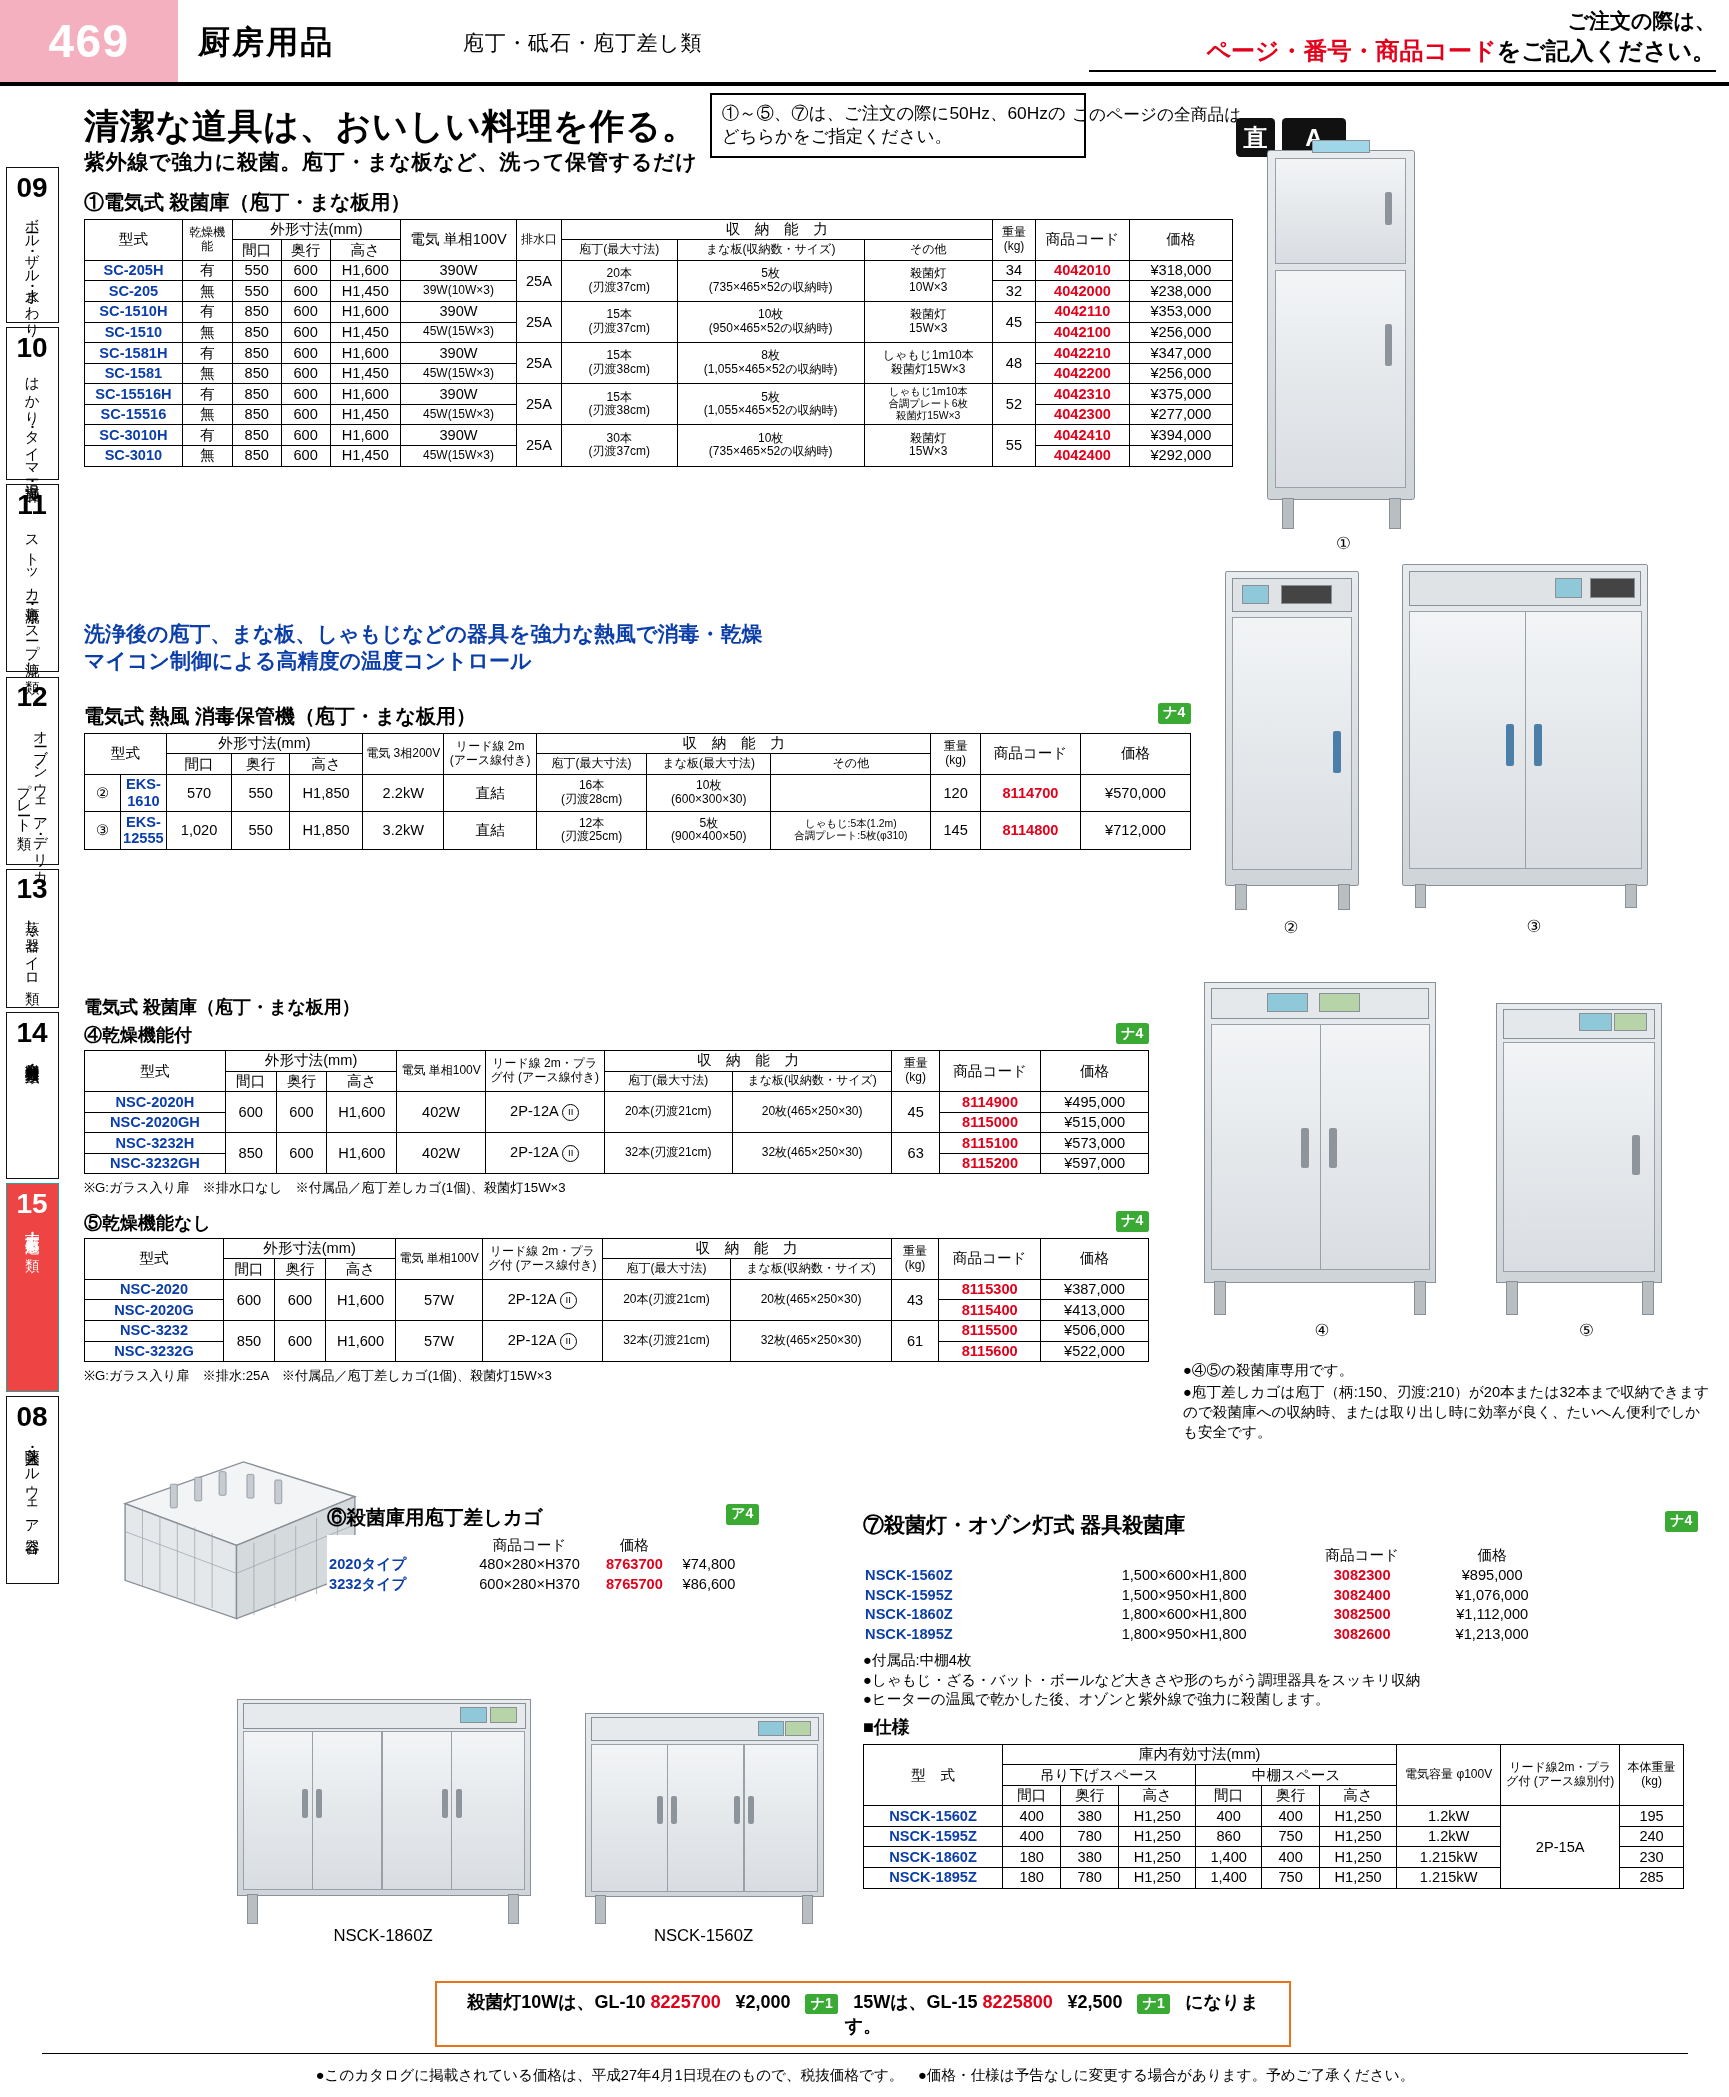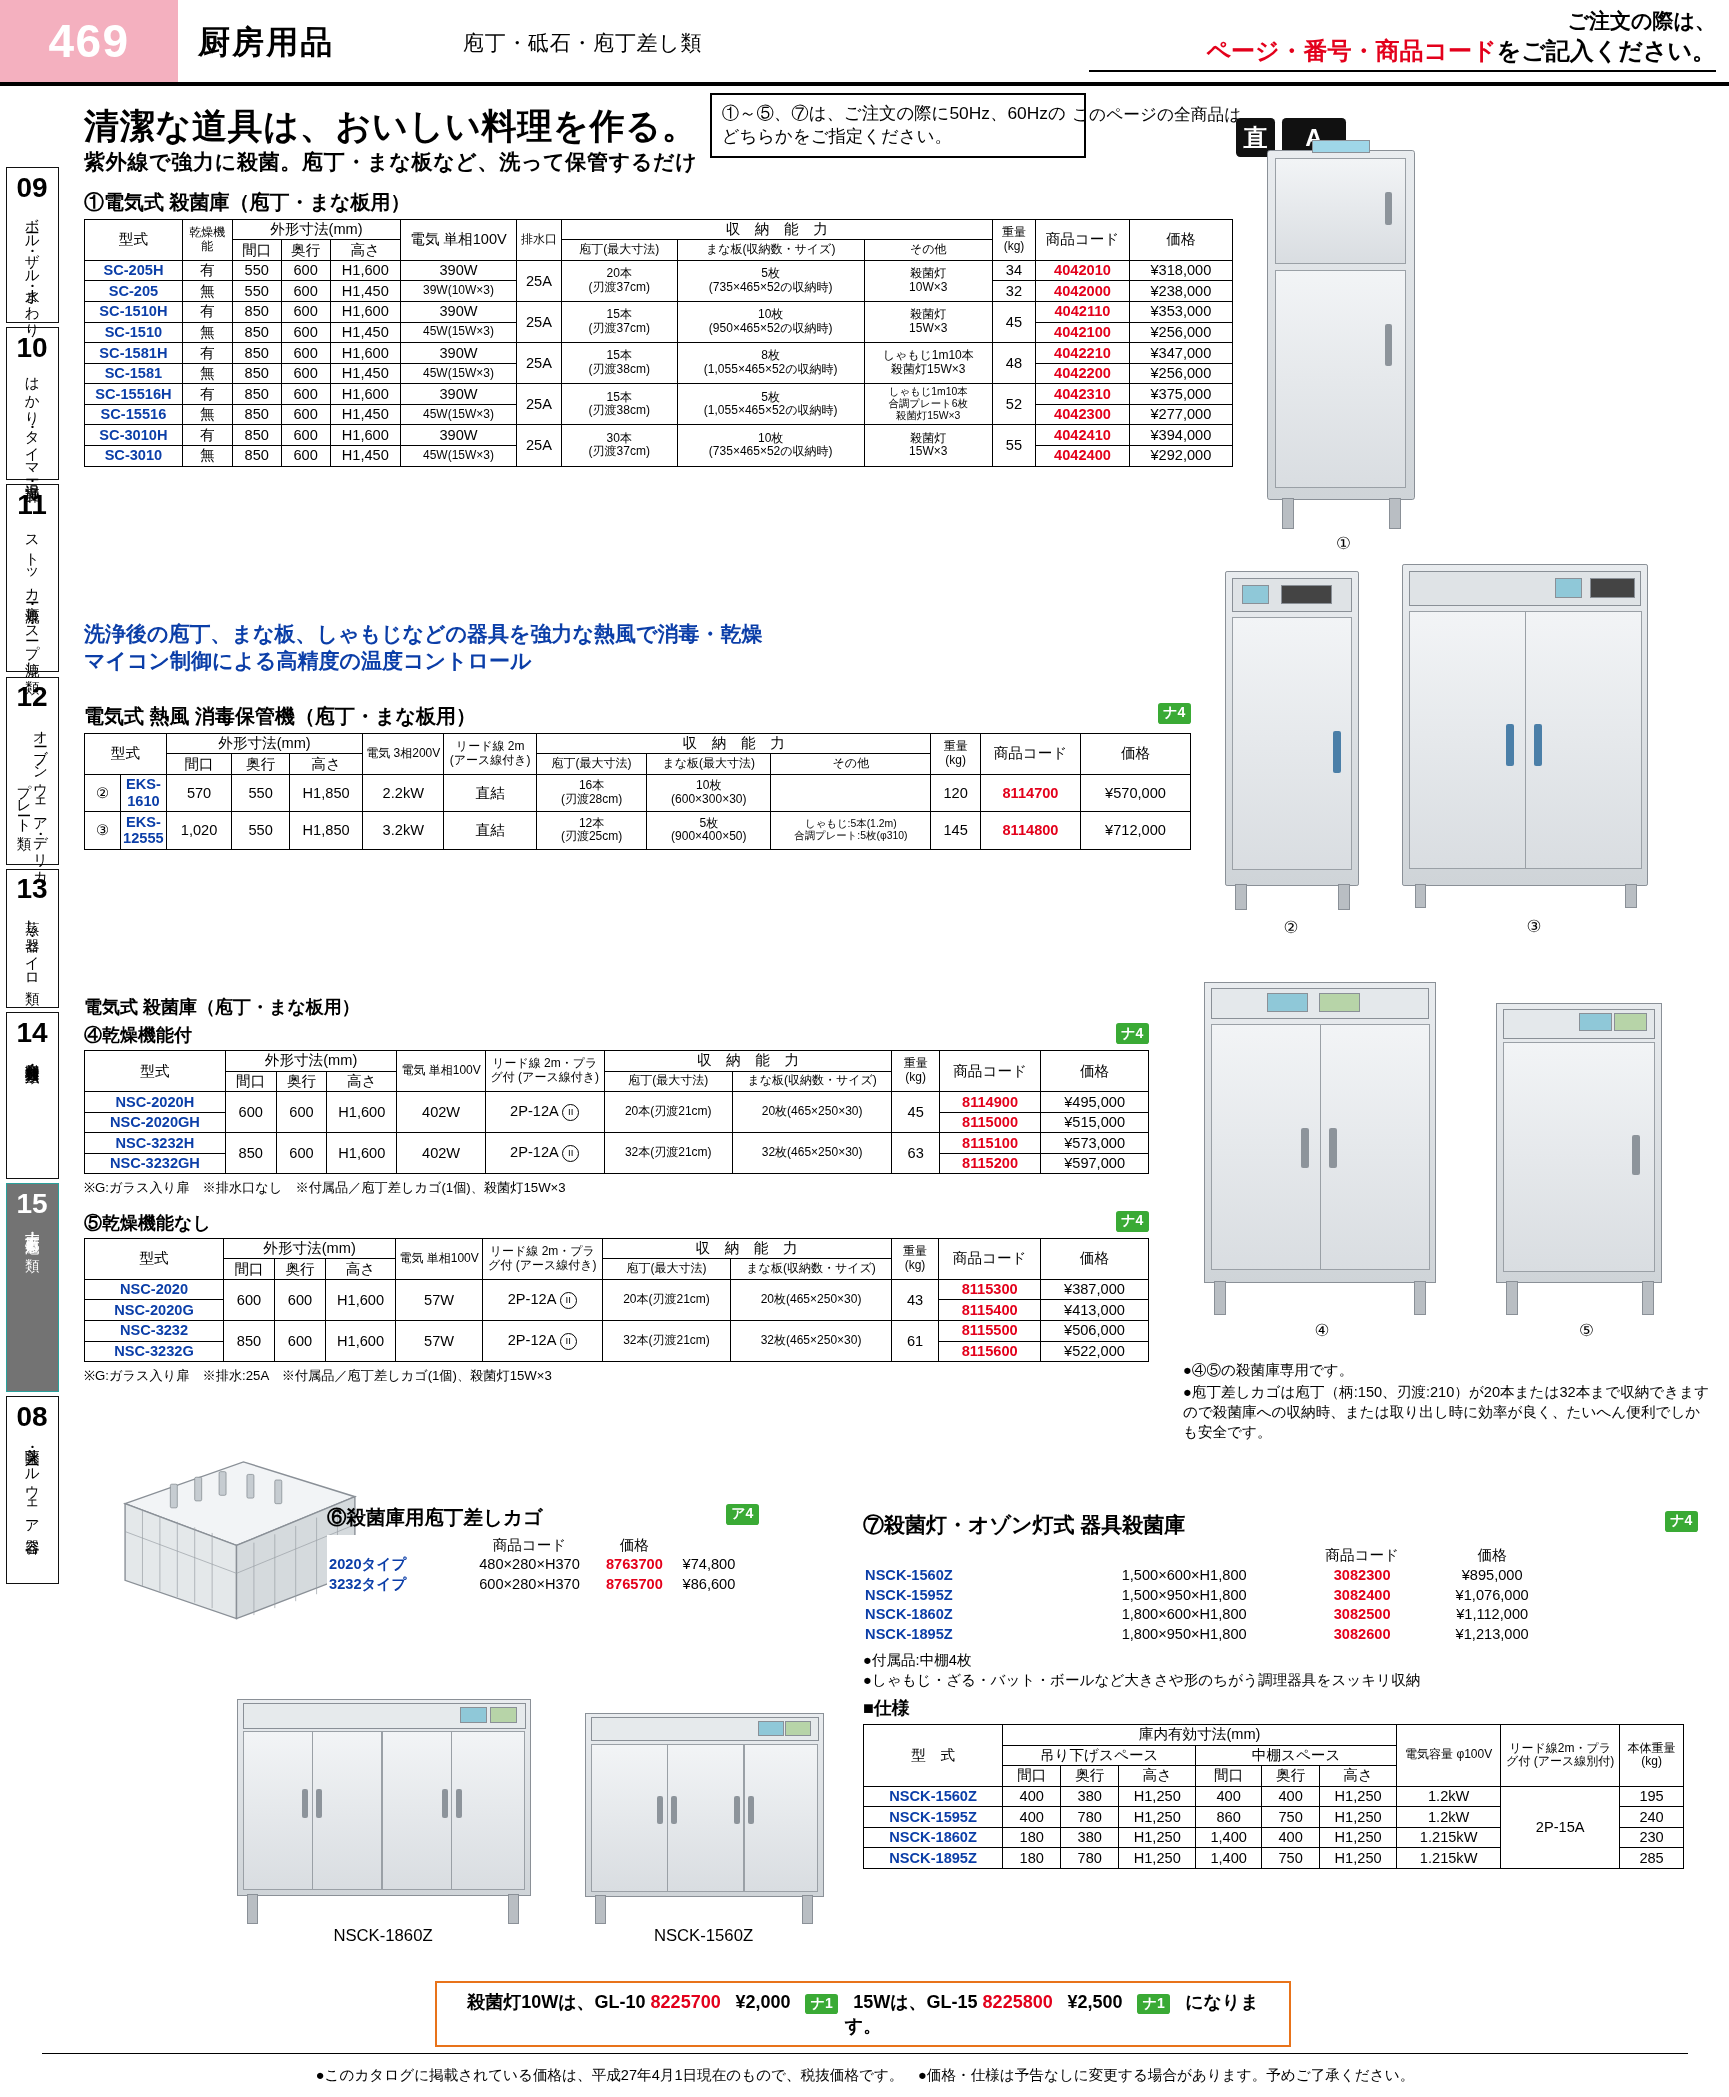"15" .side-tab.active { background: #737373 -> #ef4444 }
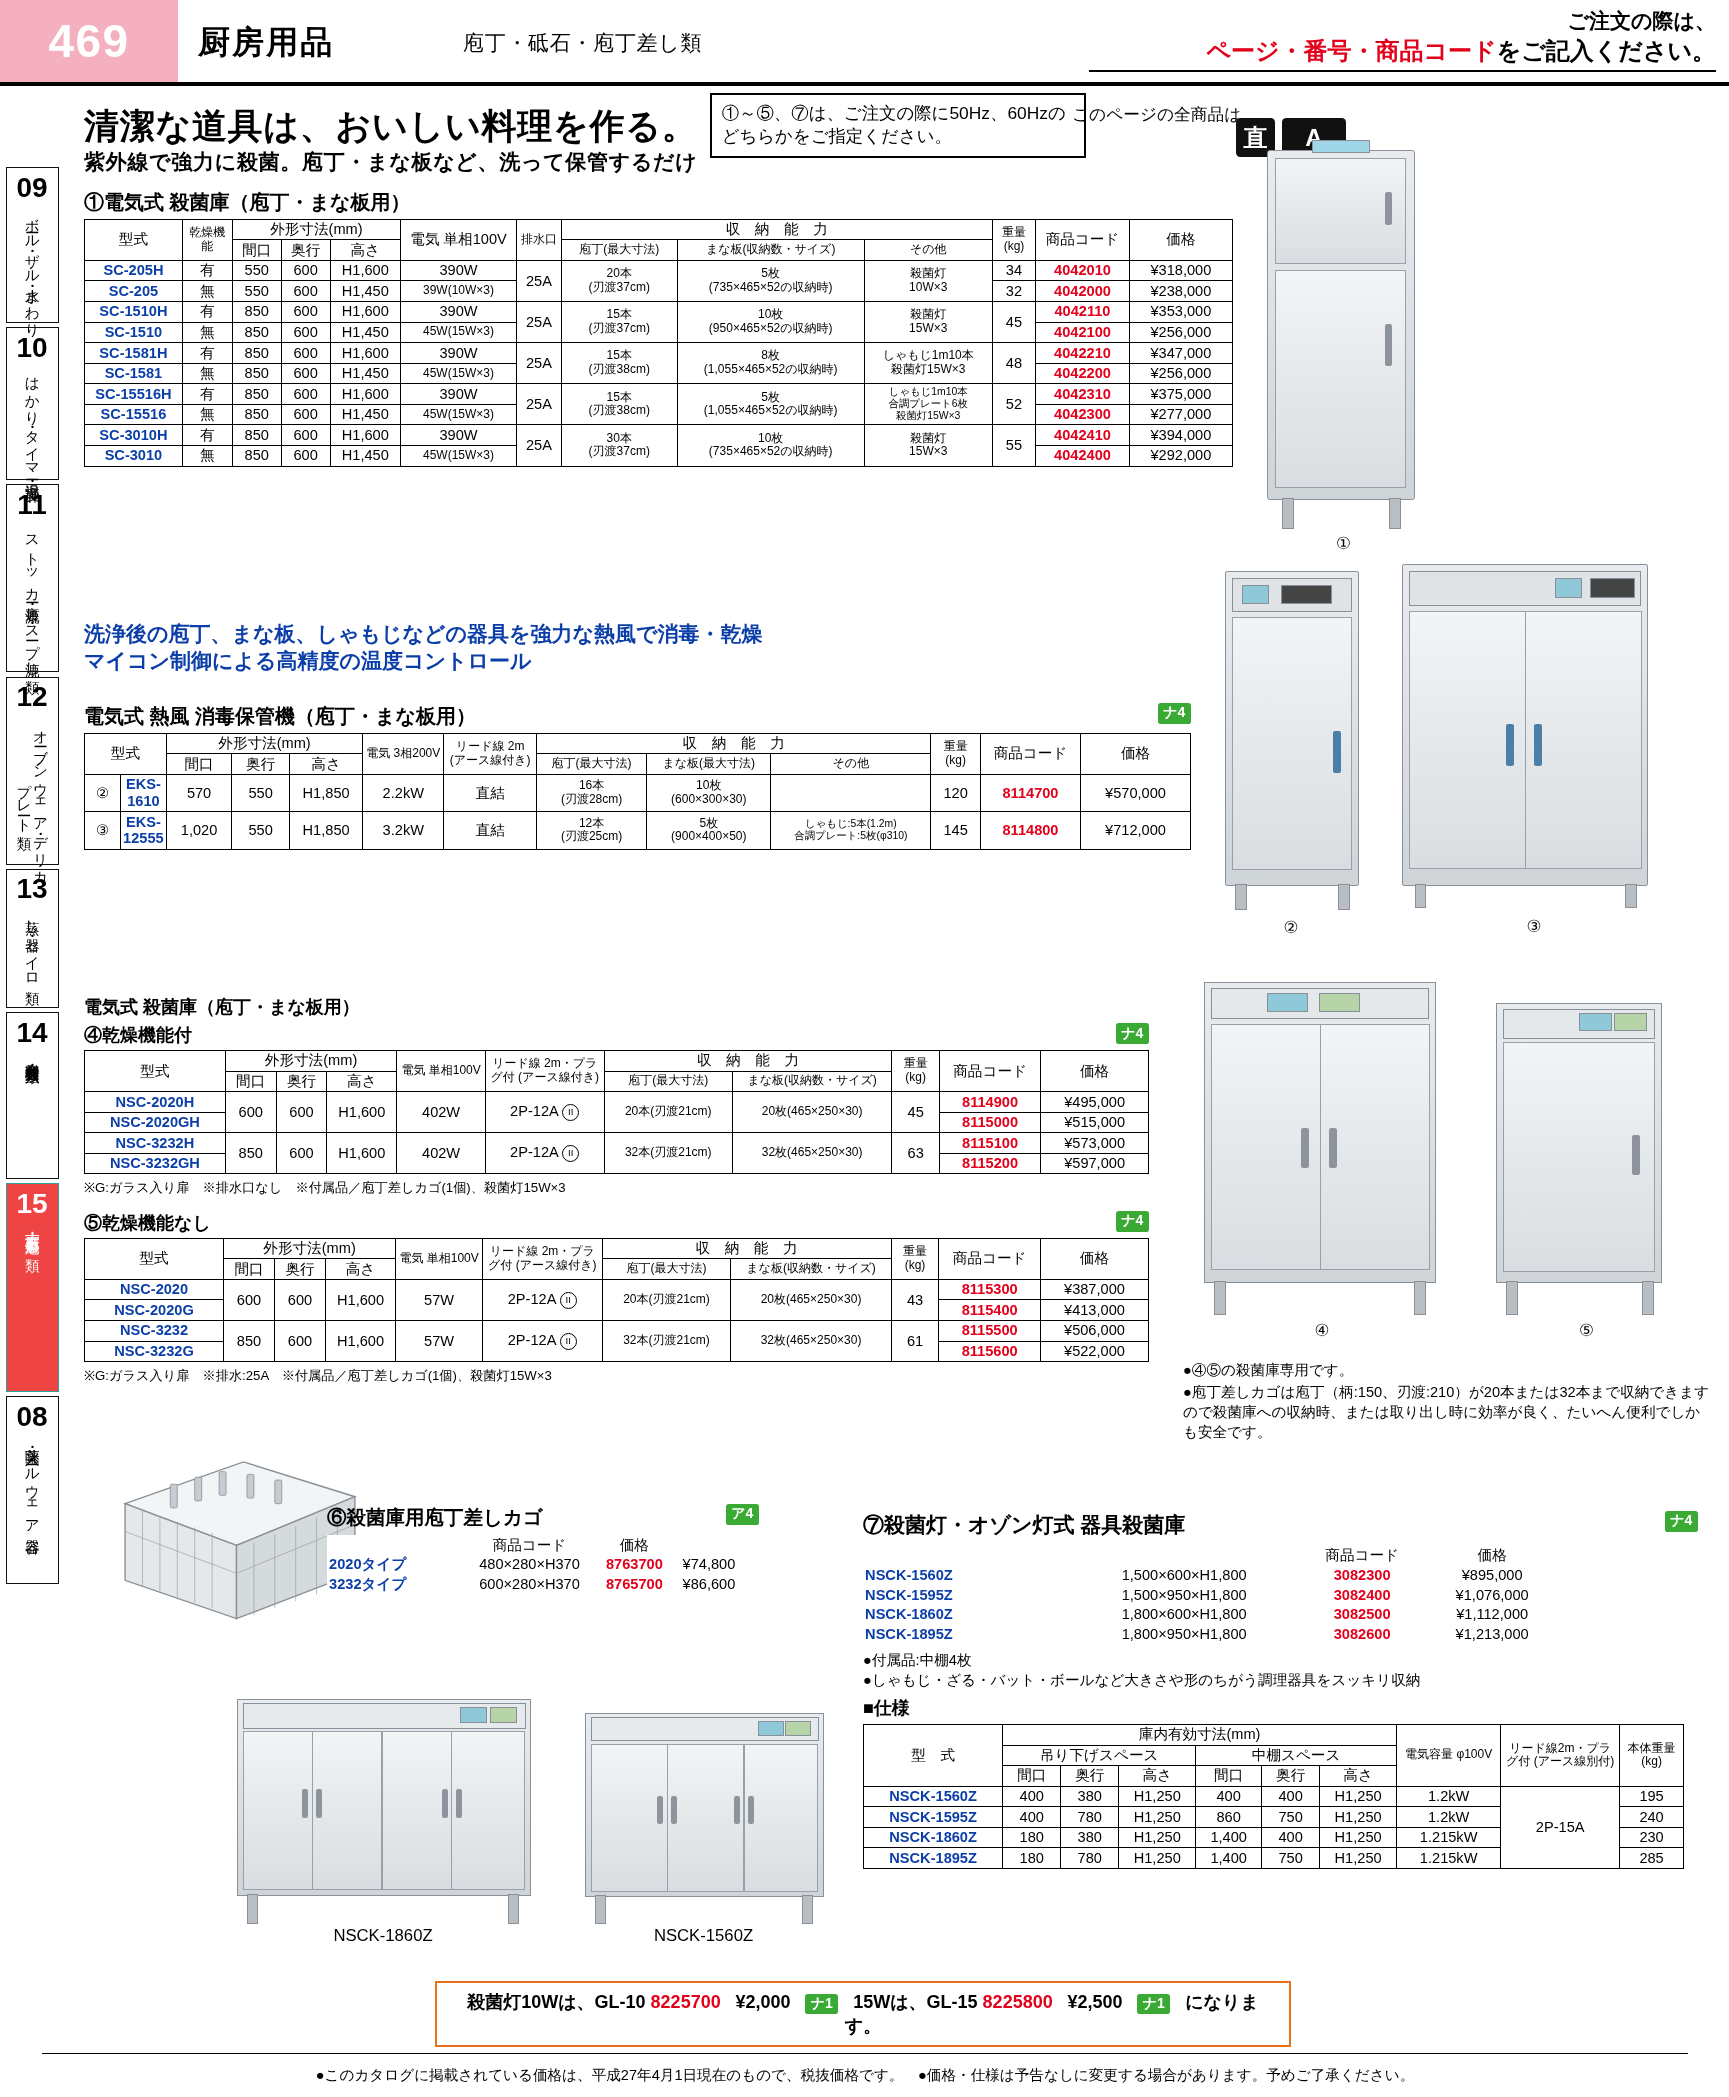"●ヒーターの温風で乾かした後、オゾンと紫外線で強力に殺菌します。" div.bullet { html: none -> <div>●ヒーターの温風で乾かした後、オゾンと紫外線で強力に殺菌します。</div> }
